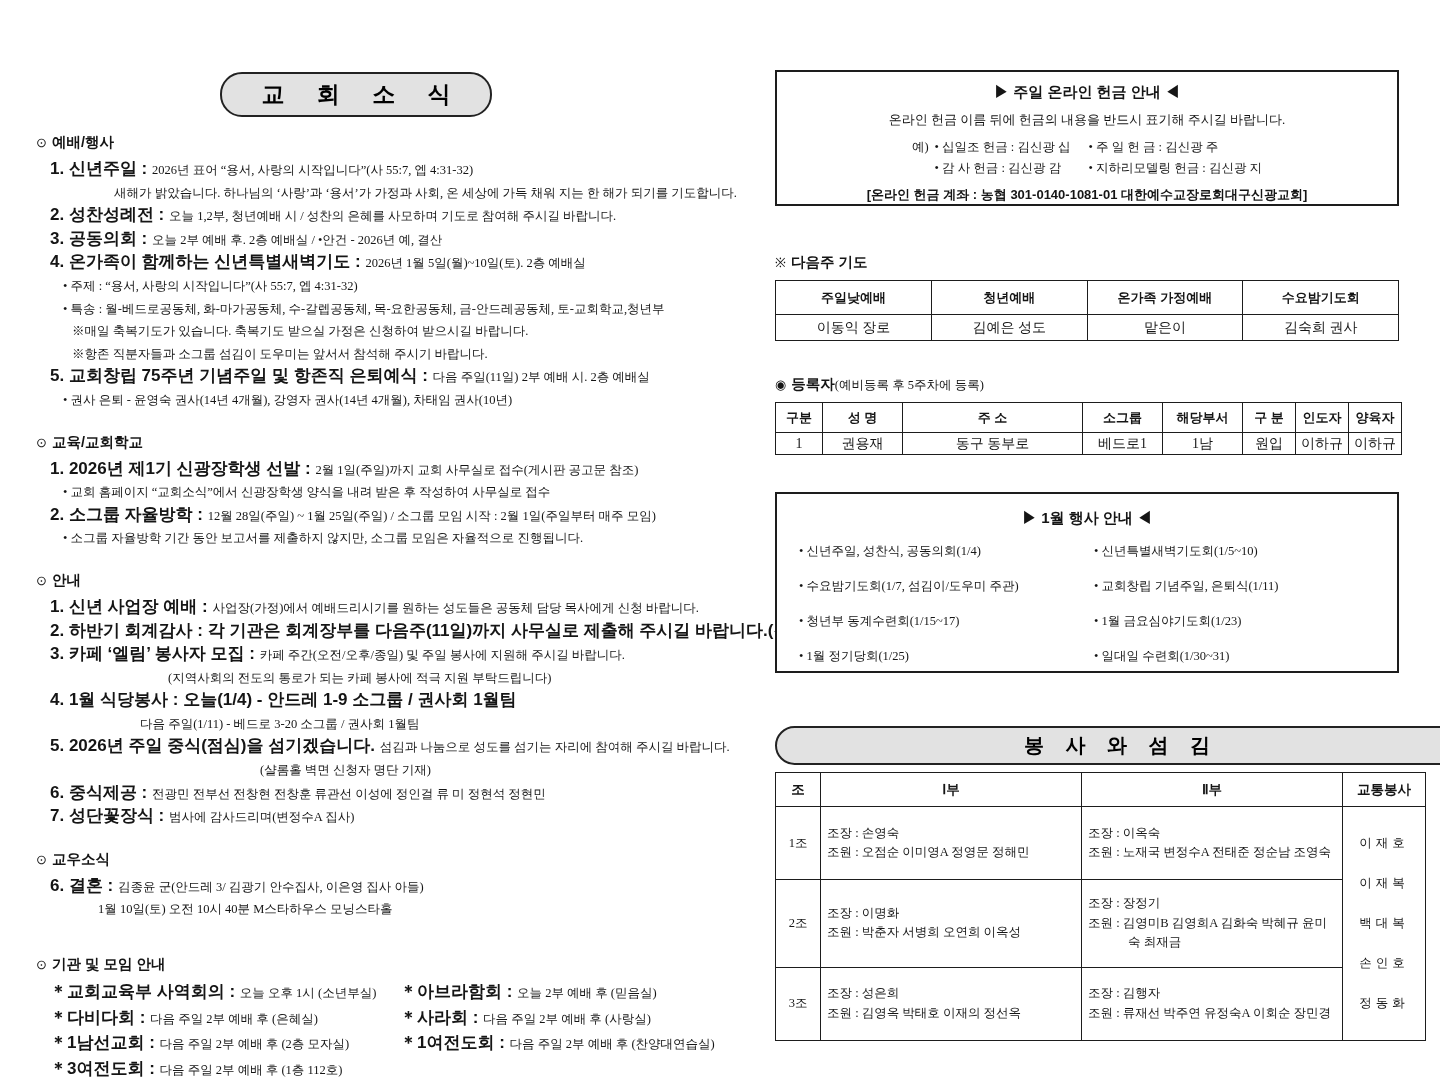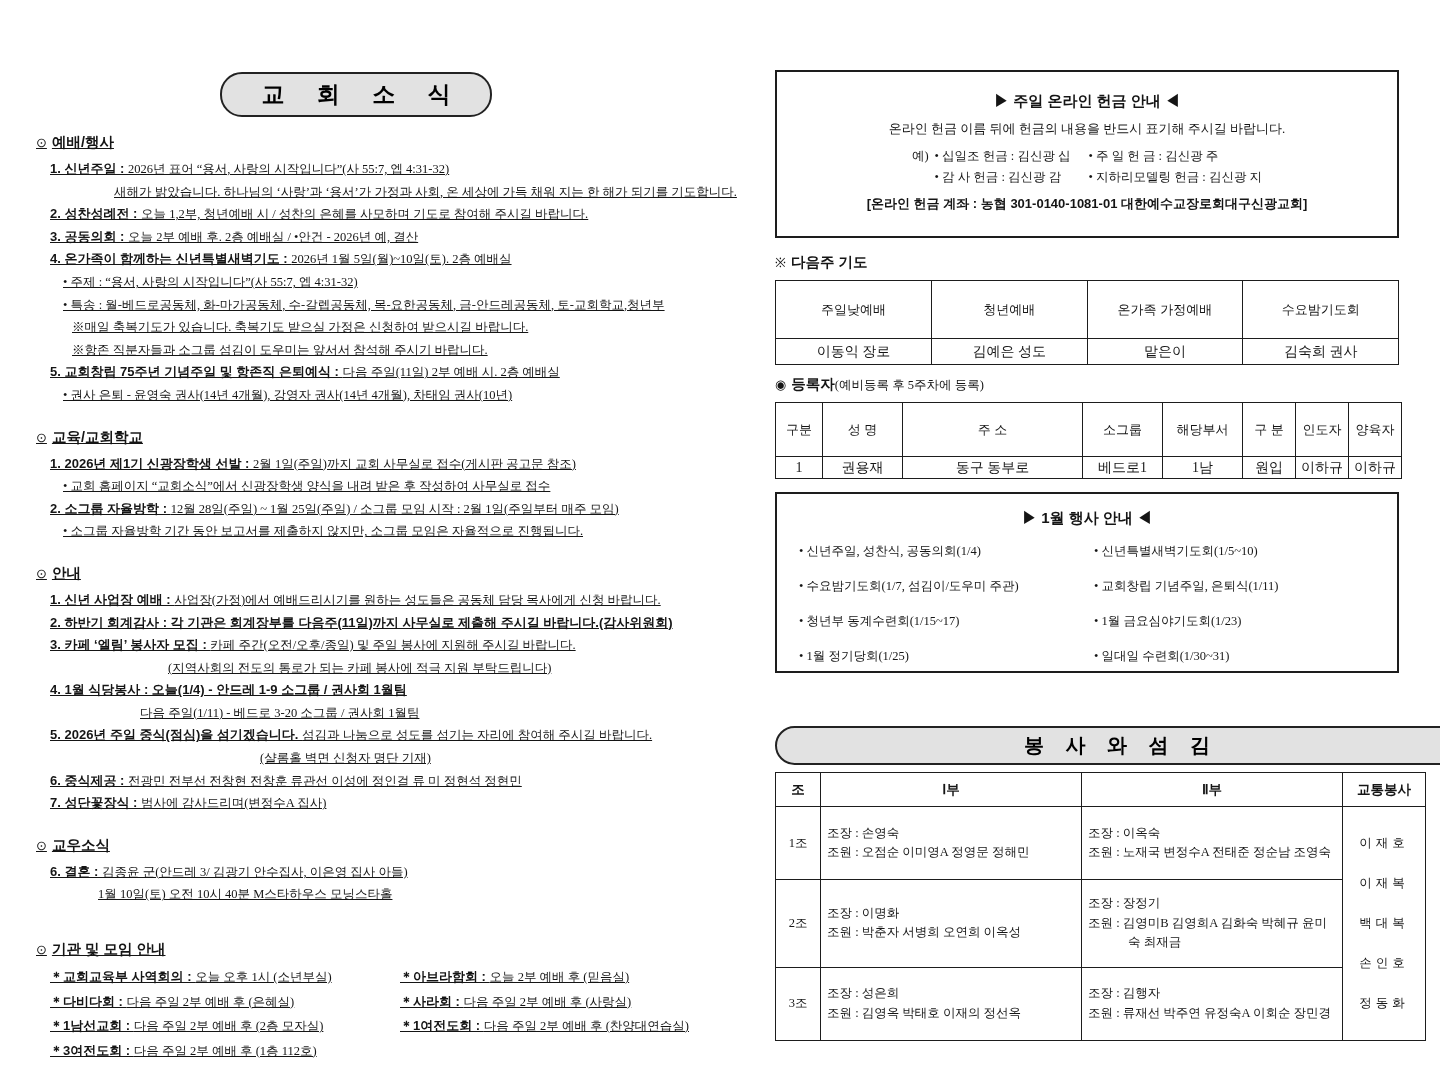"▶ 주일 온라인 헌금 안내" .offering-box { height: 168px -> 136px; padding-top: 20px -> 11px }
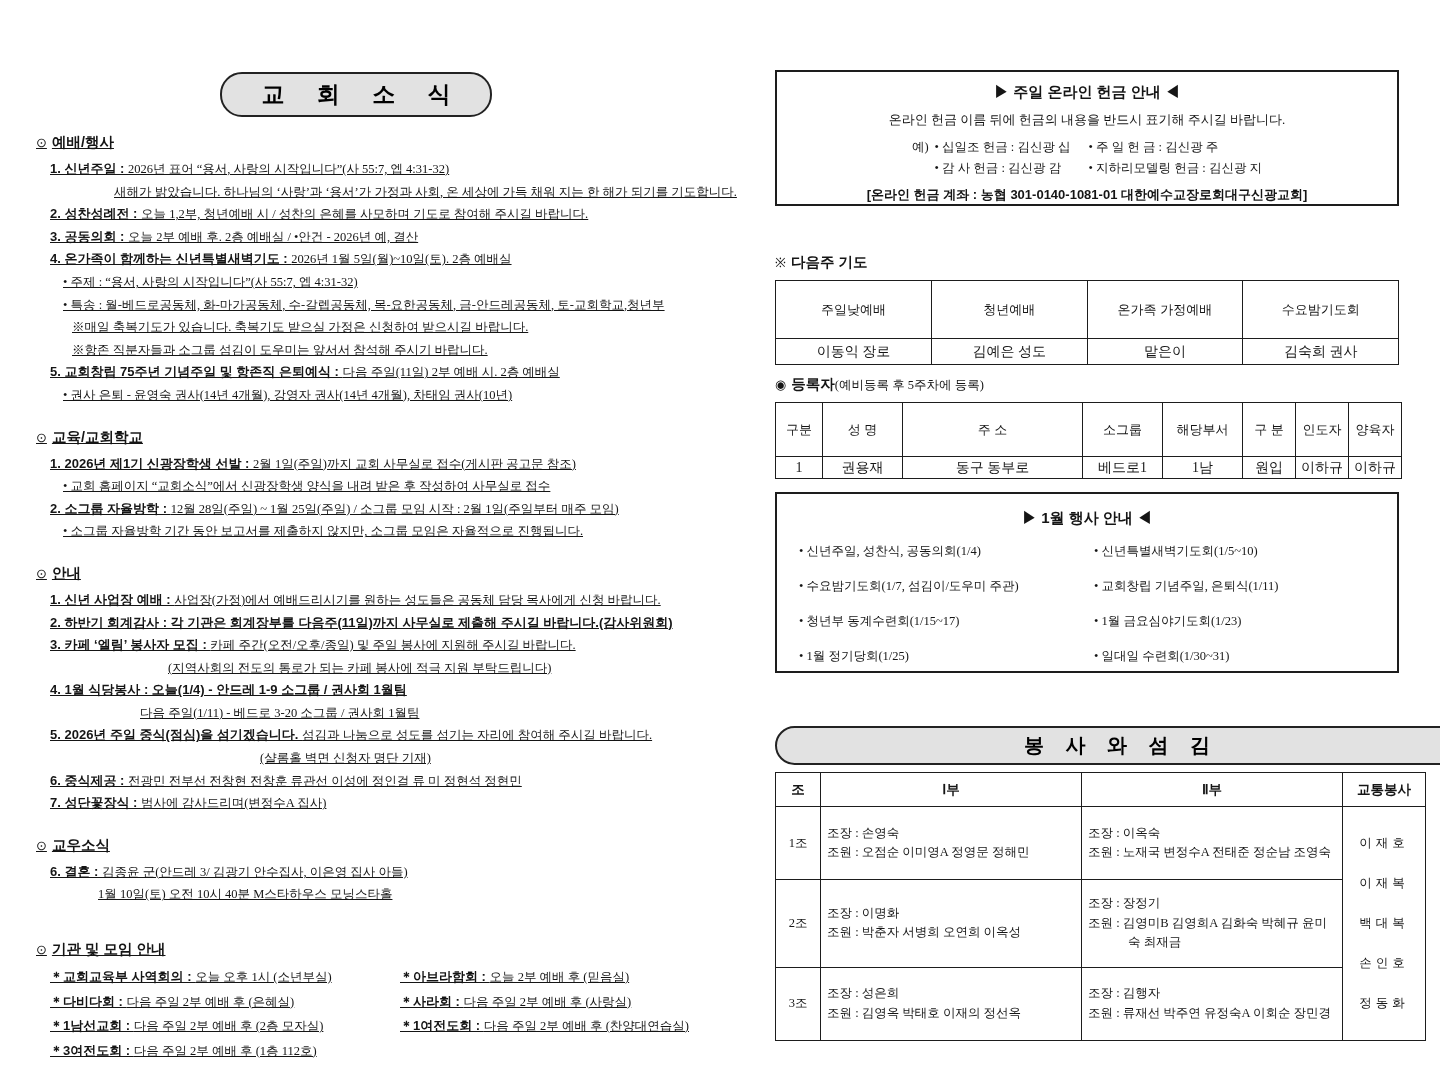"⊙ 예배/행사" .sec { text-decoration: underline -> none }
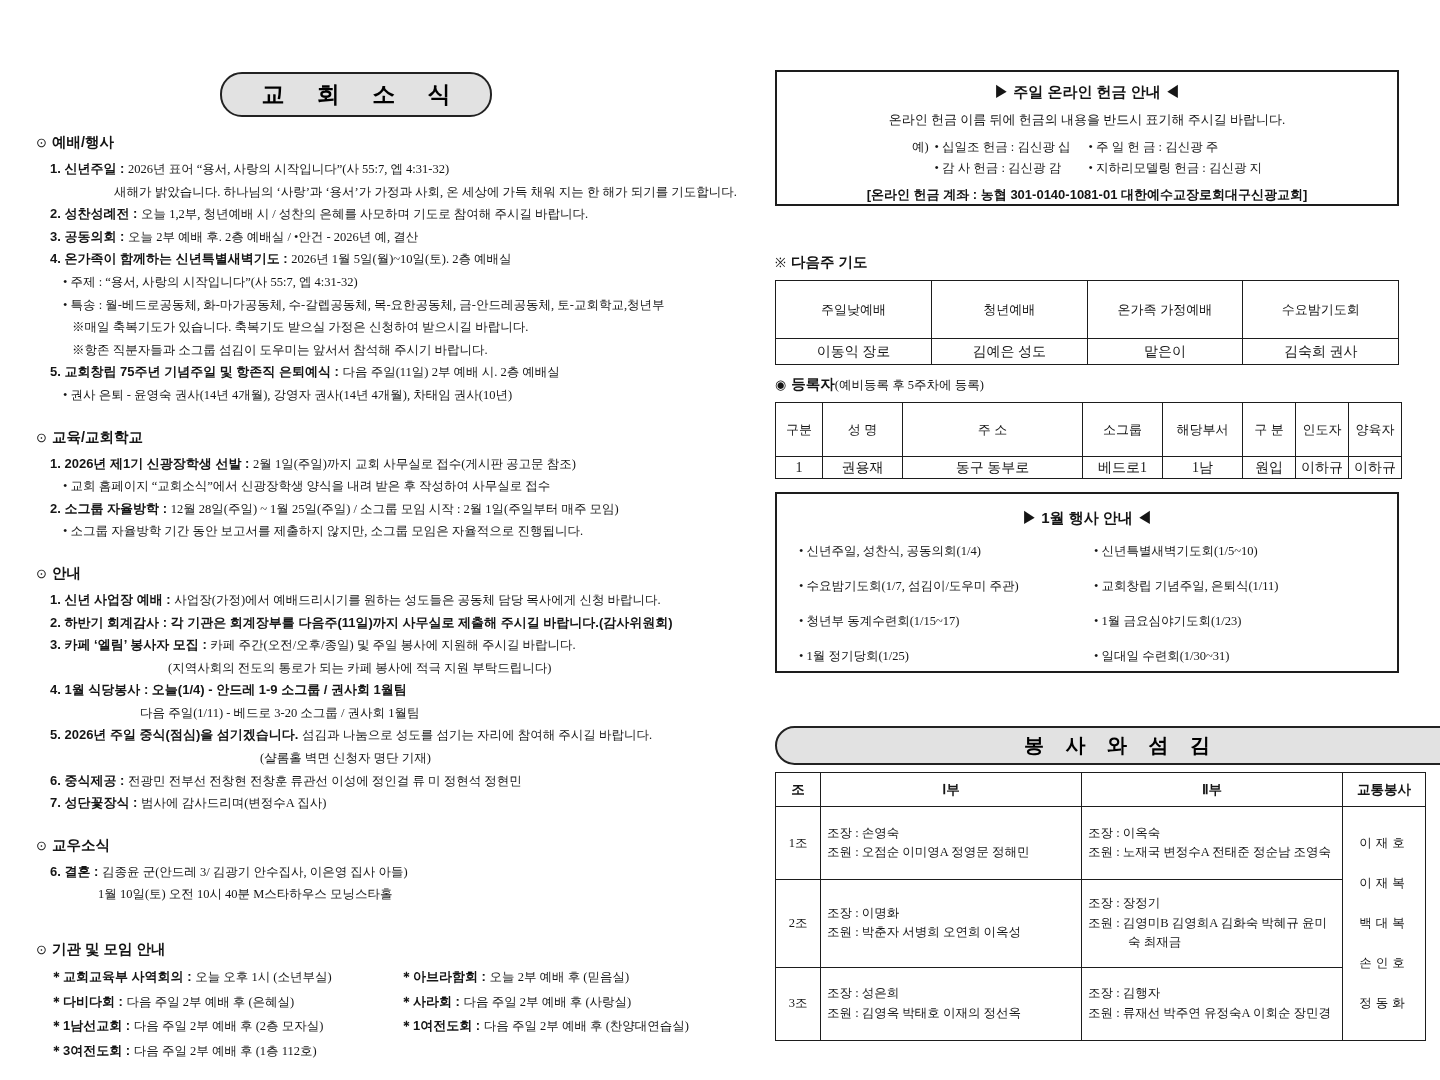"1. 신년주일 :" .lb { font-size: 13px -> 17px }
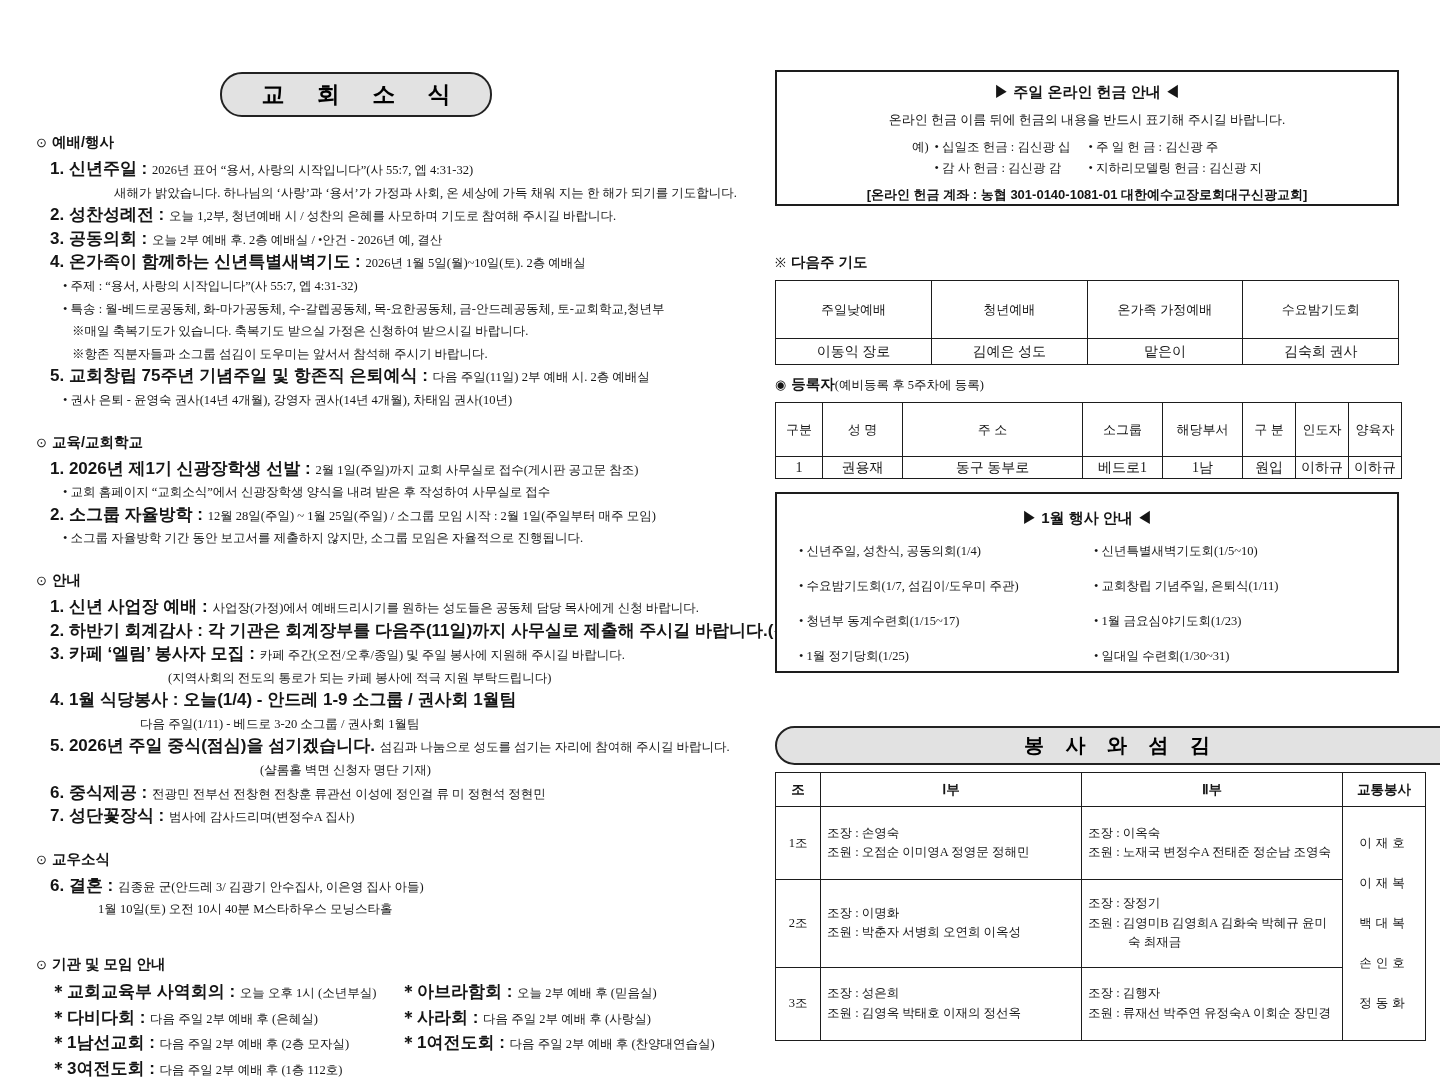"주일낮예배" .data-table th { font-weight: normal -> bold; padding: 16px 2px -> 4px 2px }
